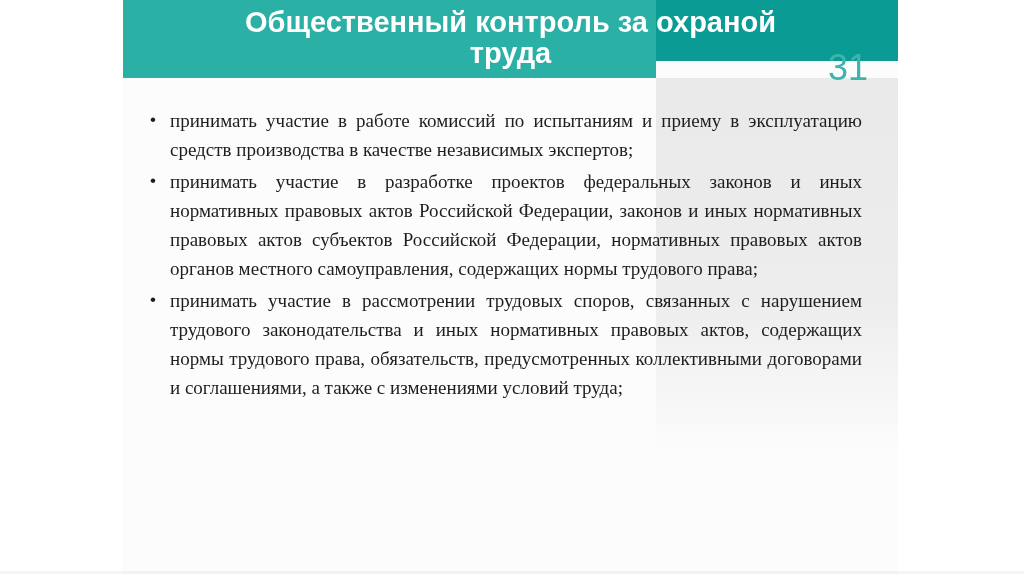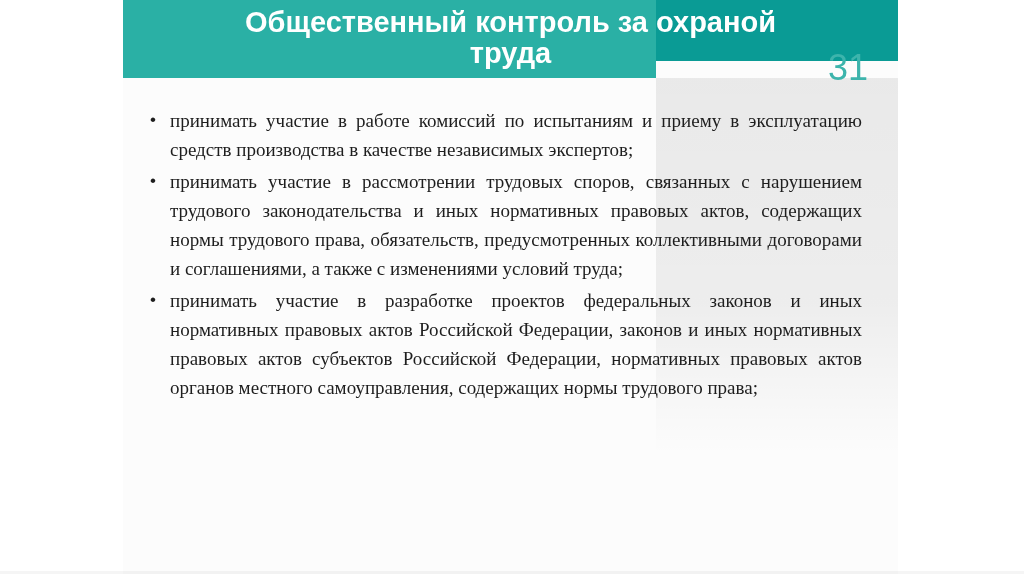"принимать участие в рассмотрении" li { order: before "принимать участие в разработке проектов" -> after "принимать участие в разработке проектов" }
